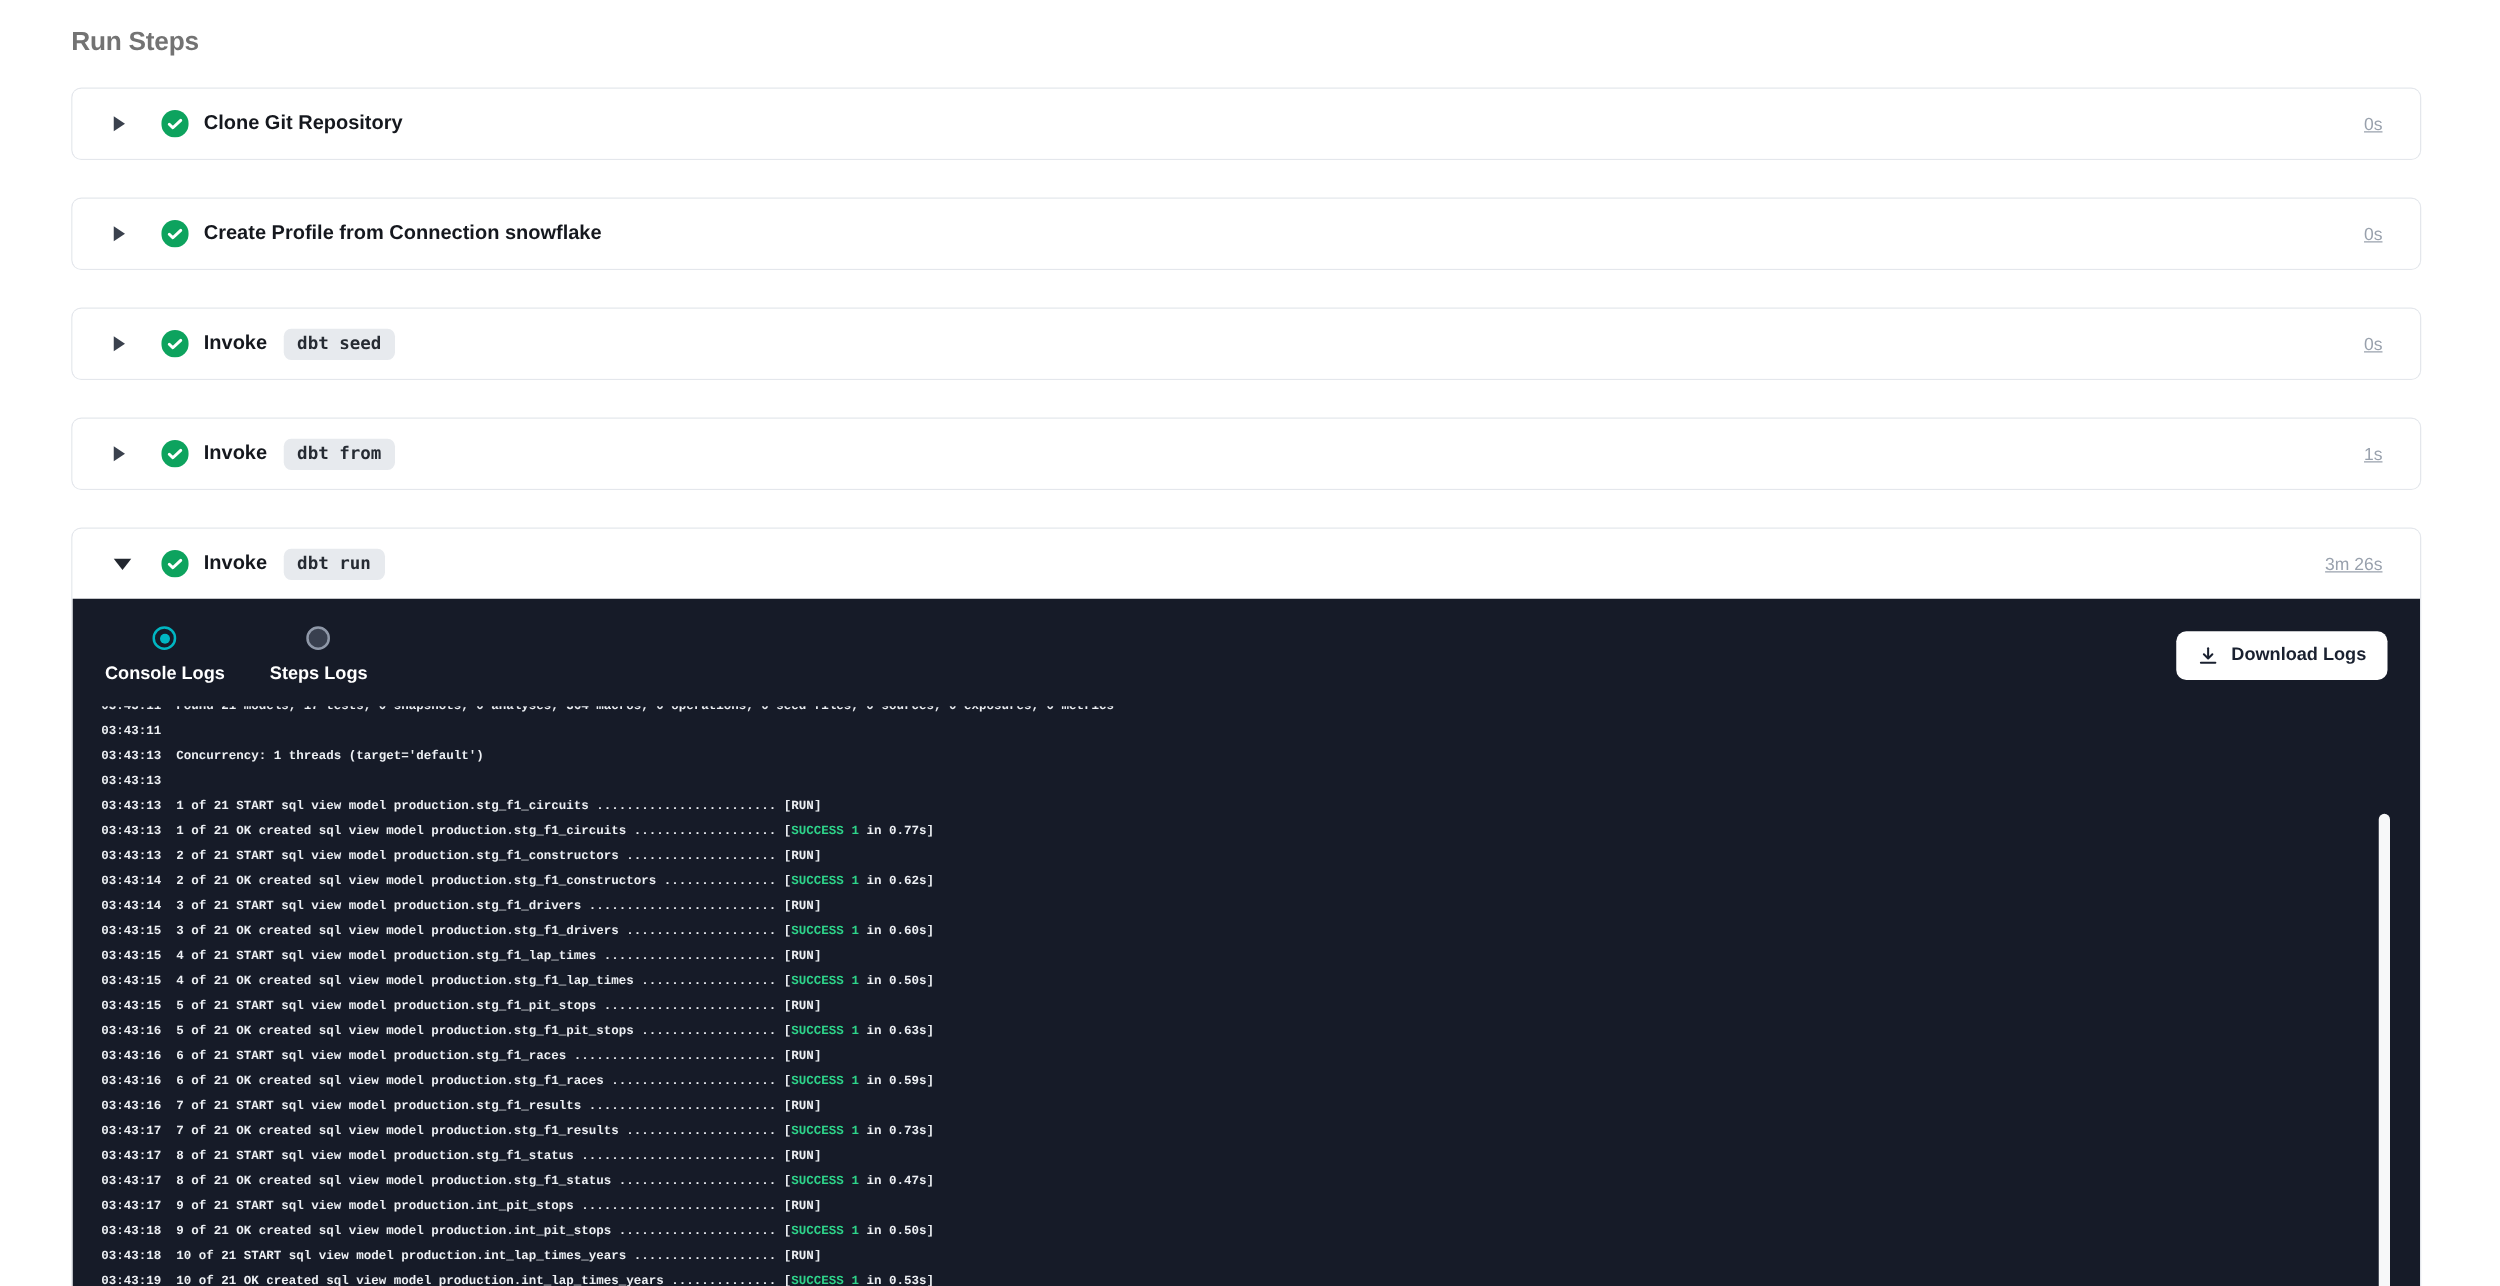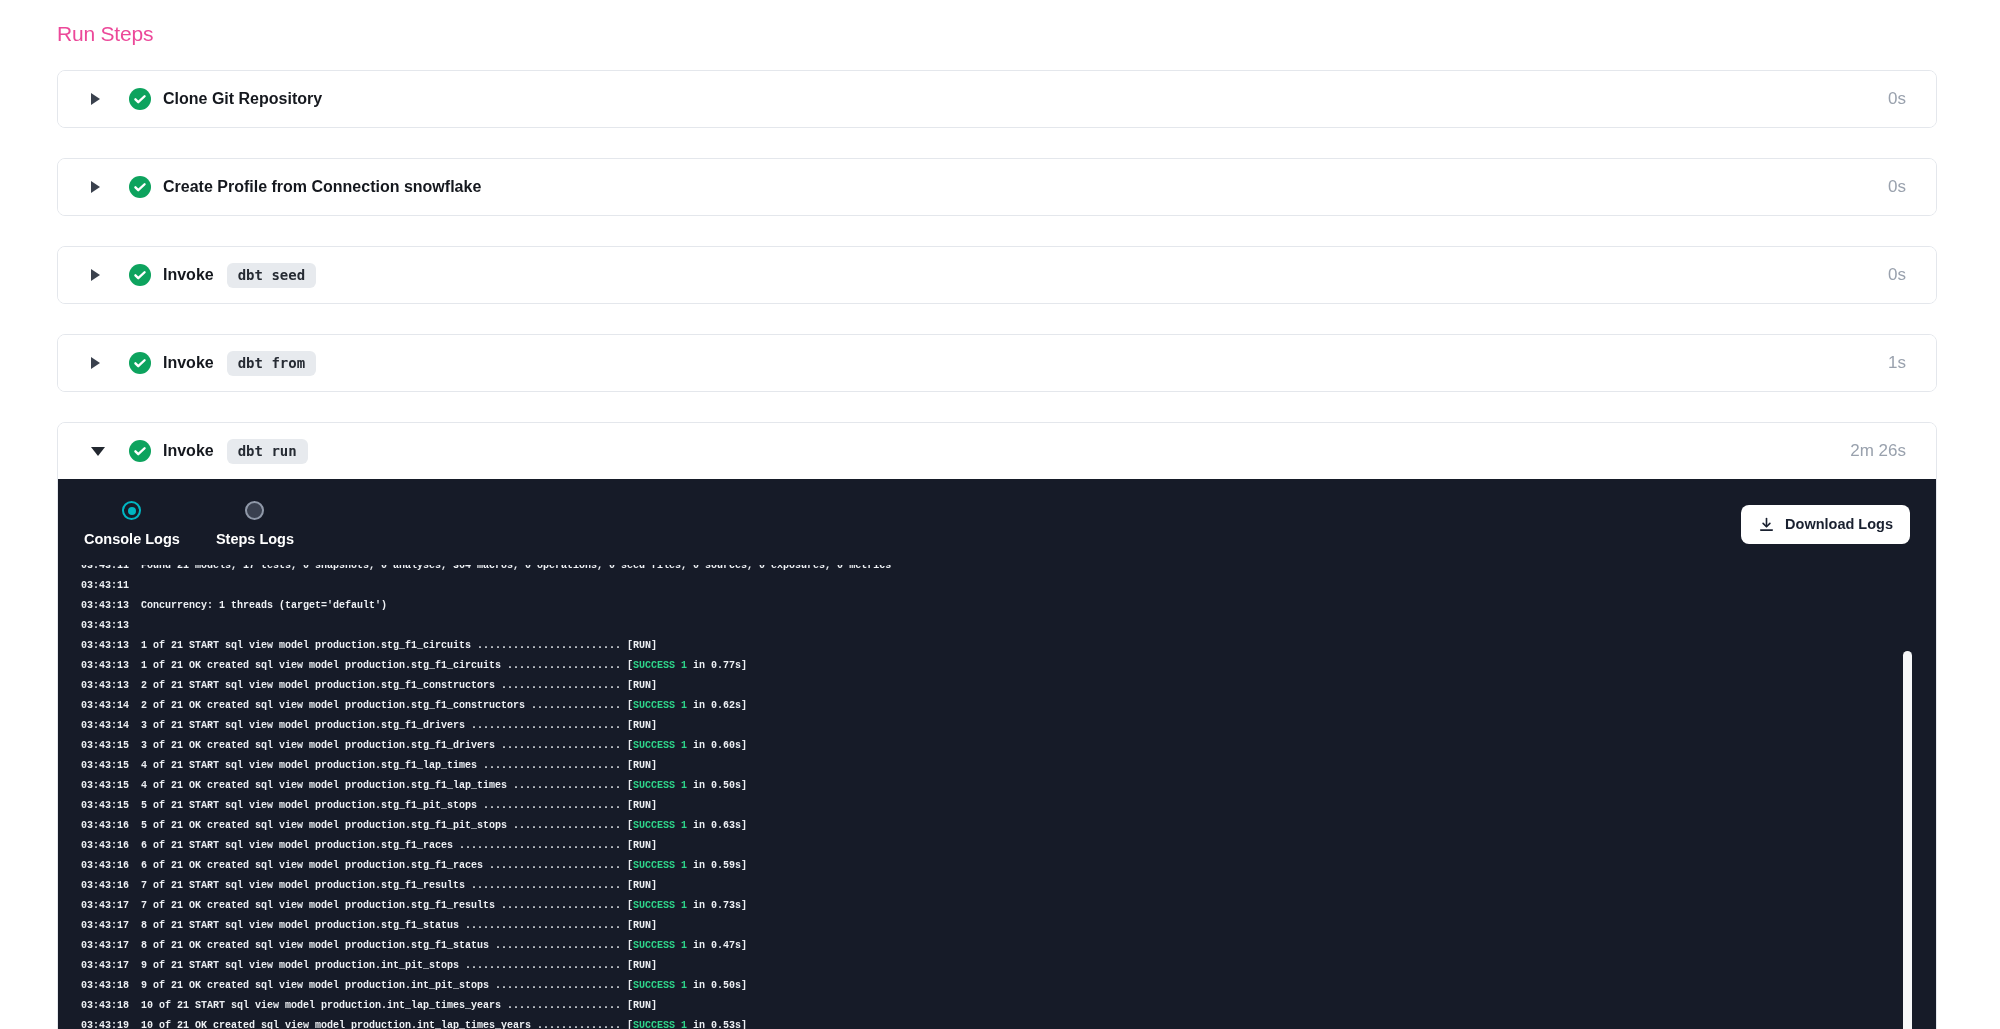"Run Steps" h1.page-title { color: #ec4899 -> #737373; font-weight: 400 -> 700 }
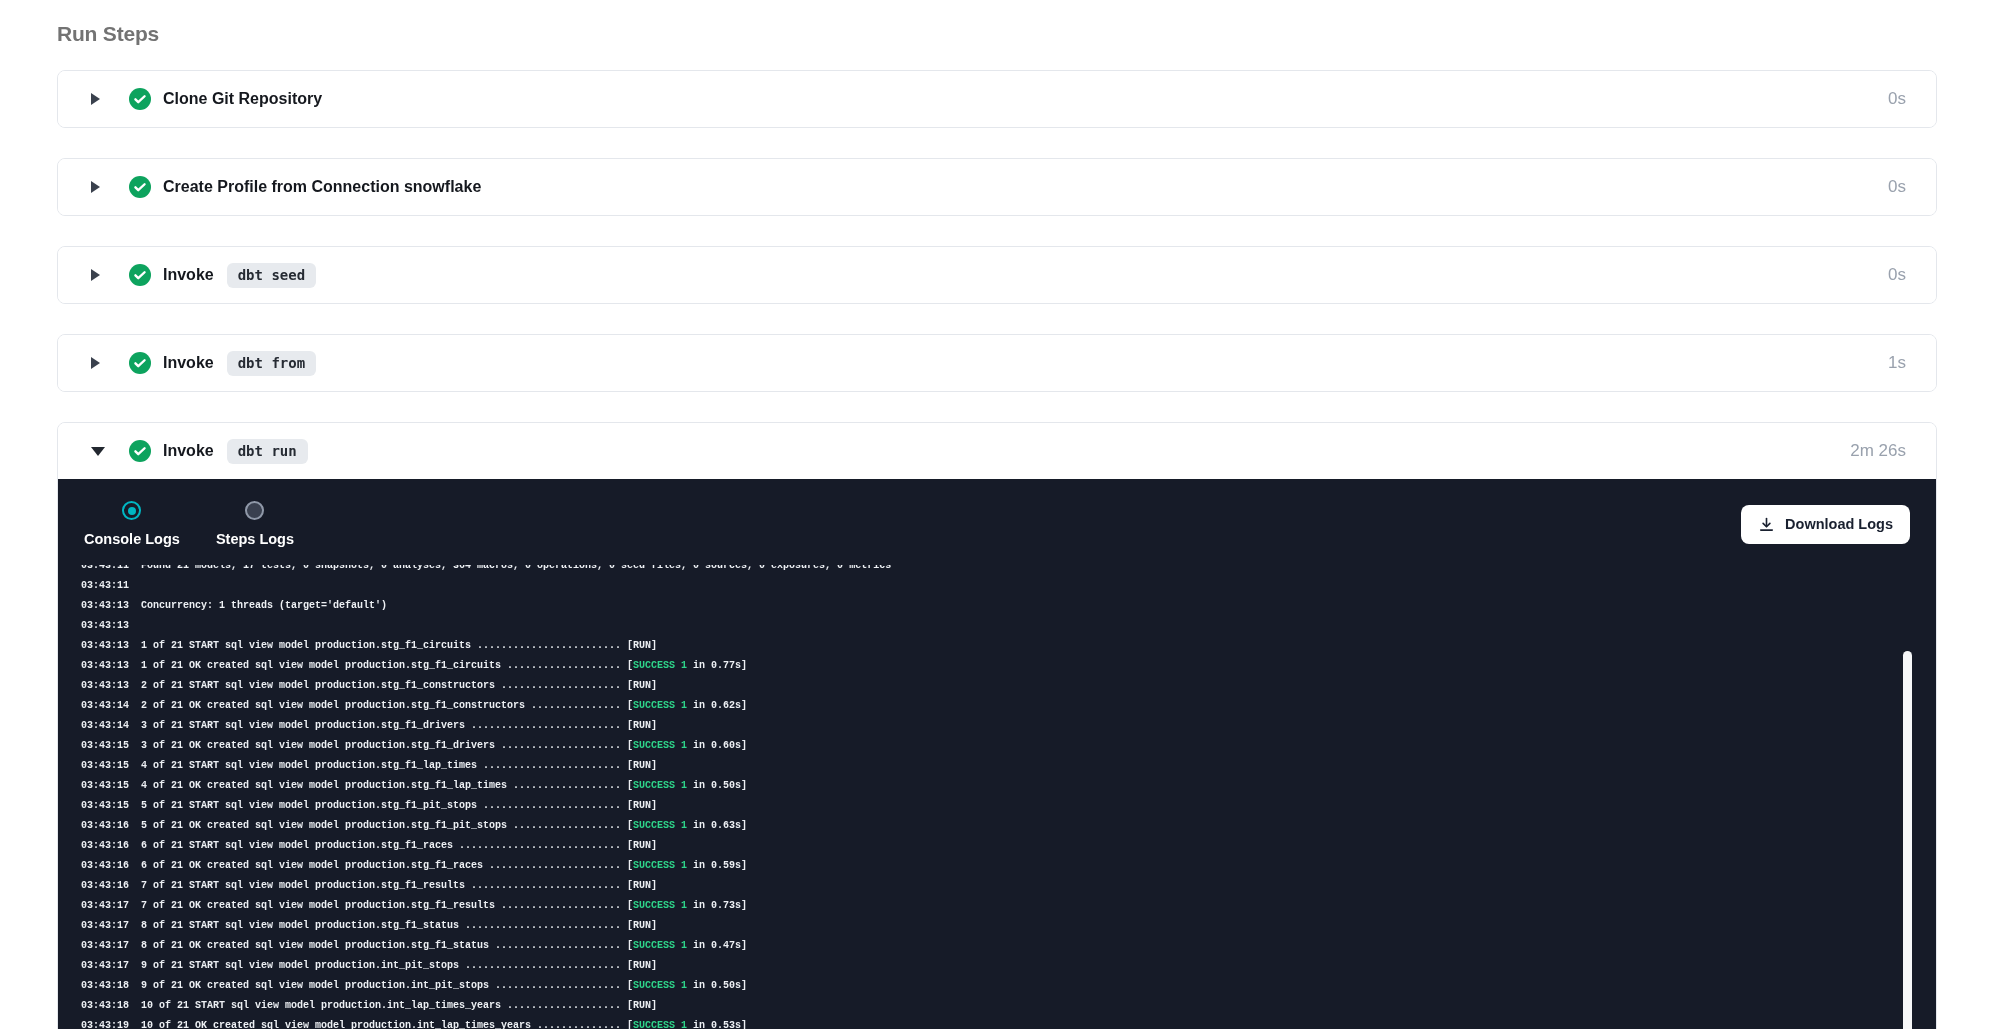"0s" .duration { font-size: 17px -> 14px; text-decoration: none -> underline }
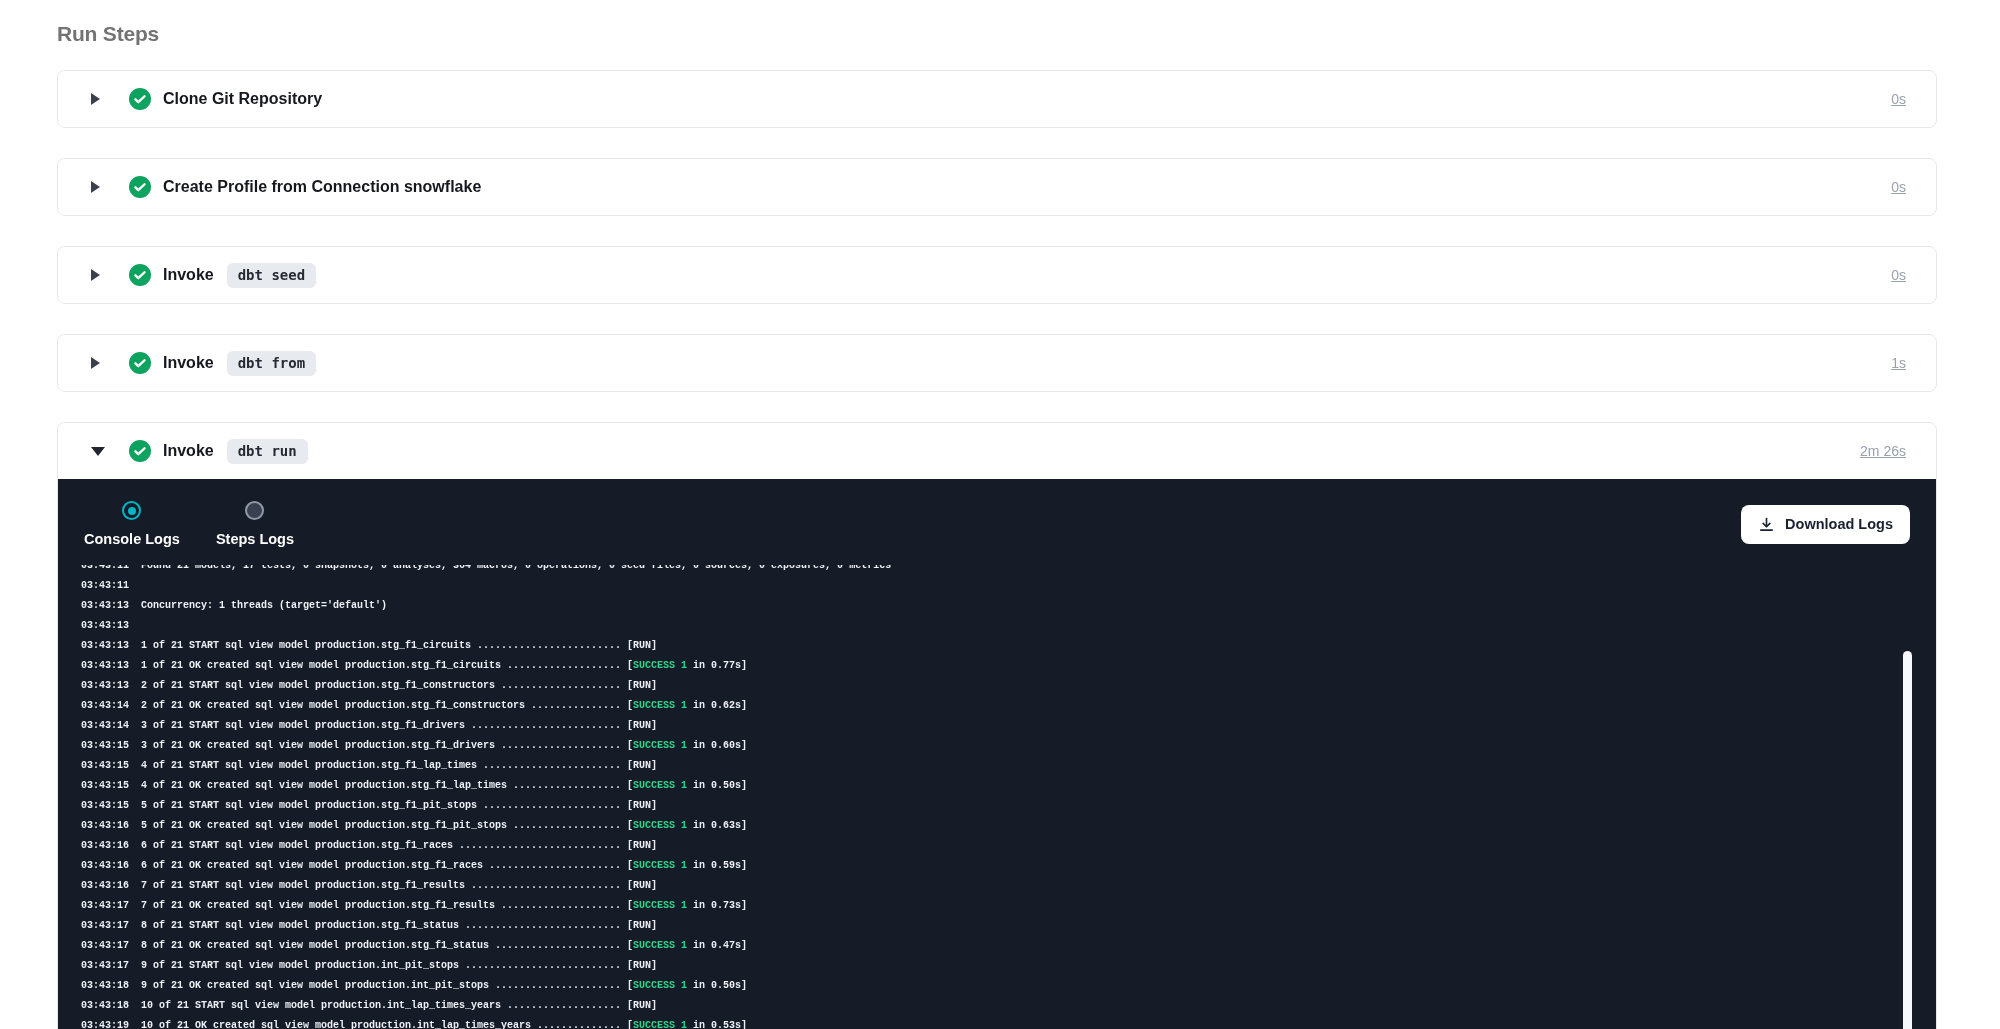"2m 26s" span.duration { text: 2m -> 3m }
